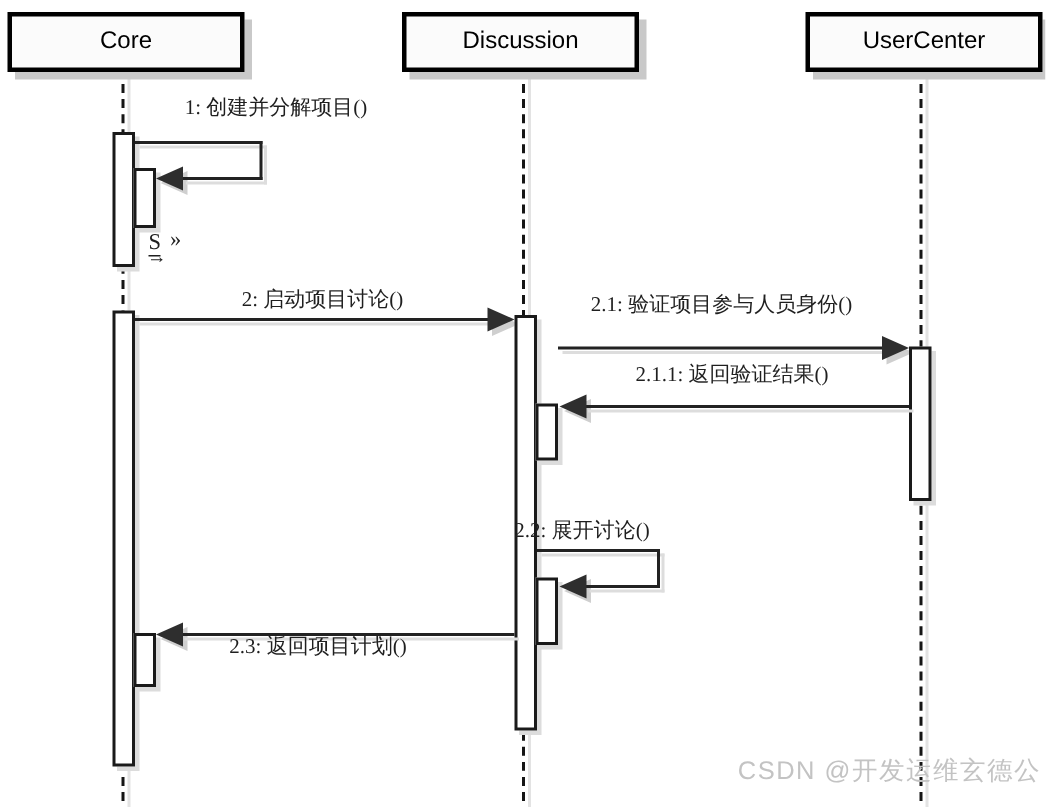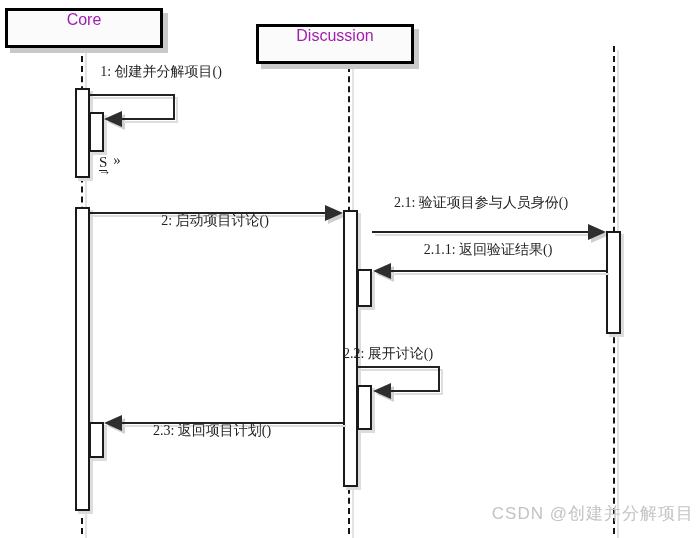"Core" .actor-box { align-items: flex-start -> center; color: #a21caf -> #000000 }
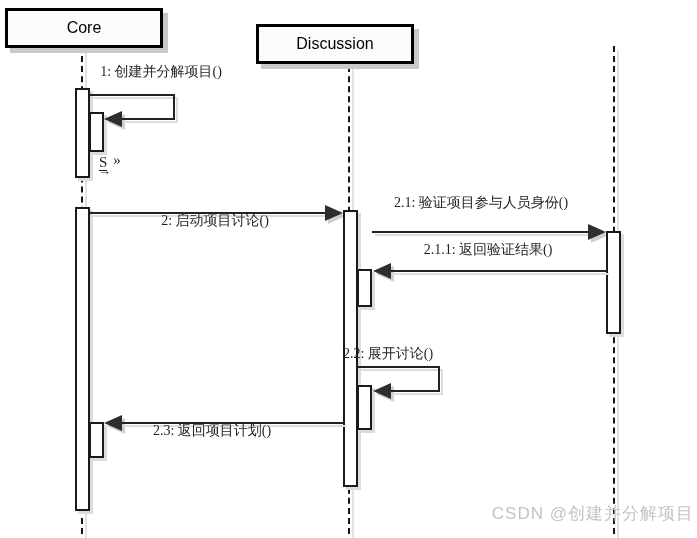"Discussion" div.actor-box { left: 256px -> 268px; margin-top: 16px -> none }
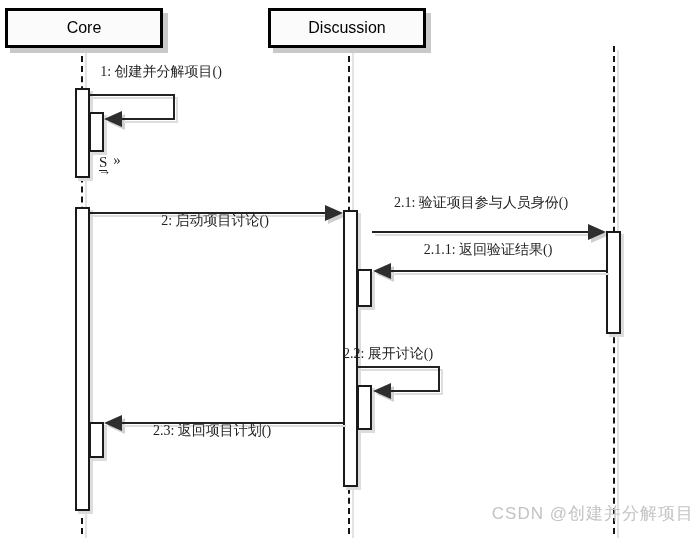"UserCenter" div.actor-box { html: none -> <div> <span>UserCenter</span> </div> }
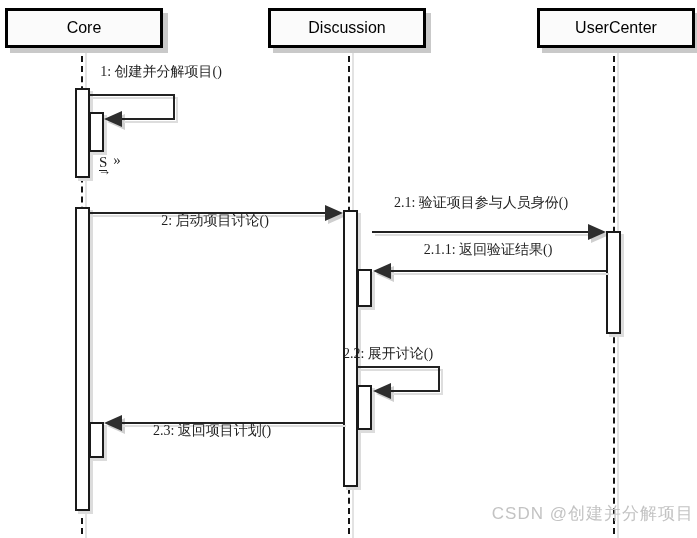"1: 创建并分解项目()" div.mlabel { left: 161px -> 184px }
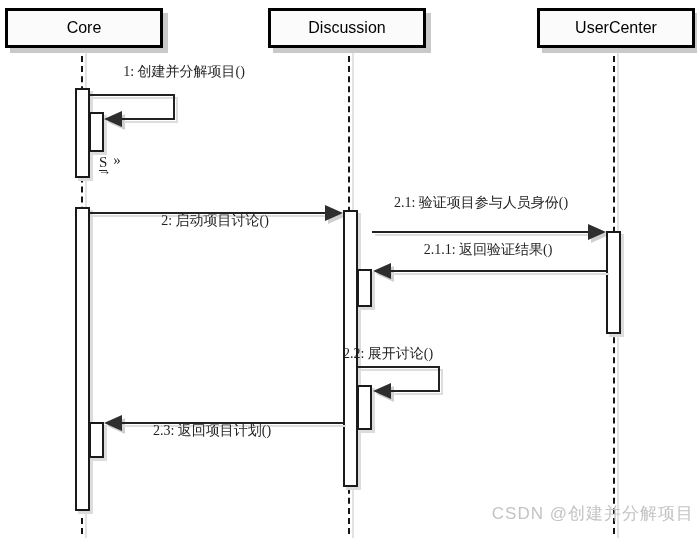"2: 启动项目讨论()" div.mlabel { margin-top: 21px -> none }
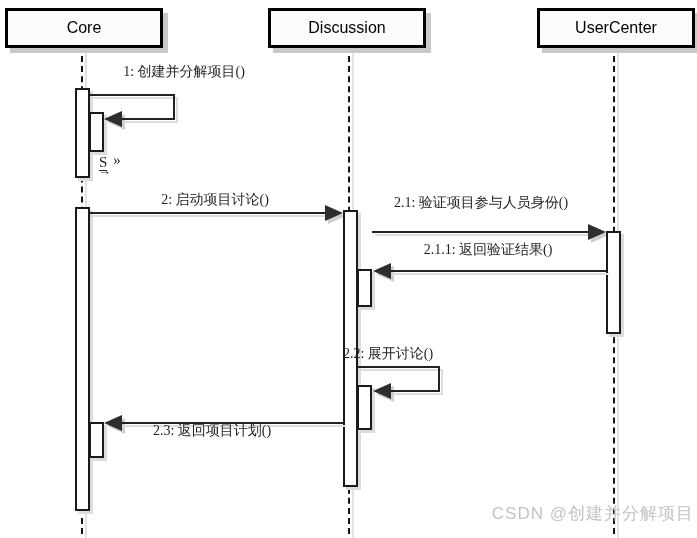"CSDN @创建并分解项目" div.wm { text: @创建并分解项目 -> @开发运维玄德公 }
